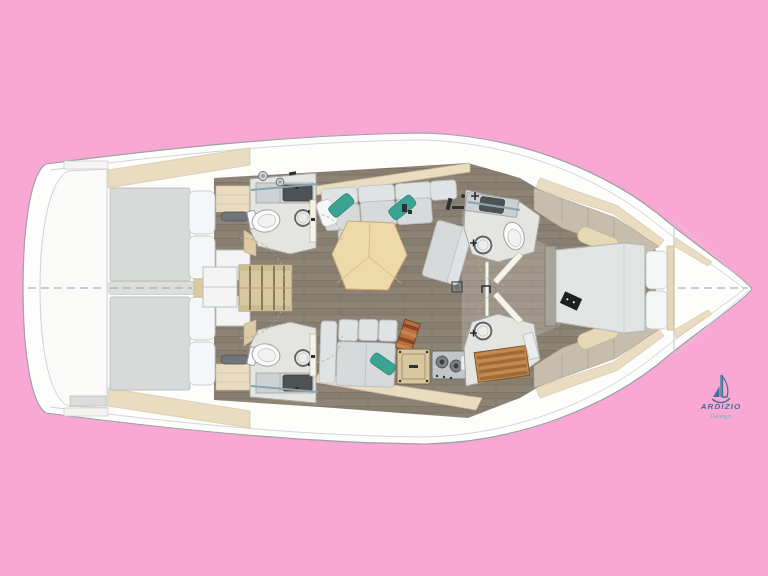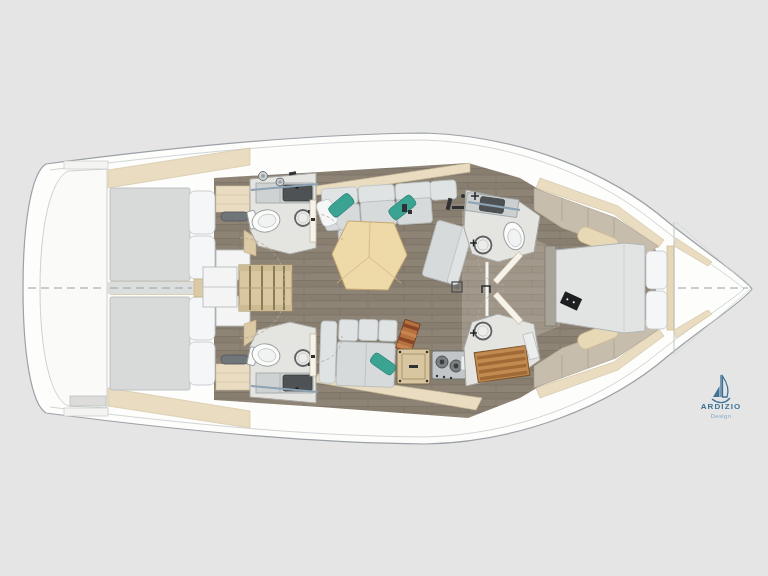"ARDIZIO" .stage { background: #e5e5e5 -> #f9a8d4; font-style: none -> italic }
